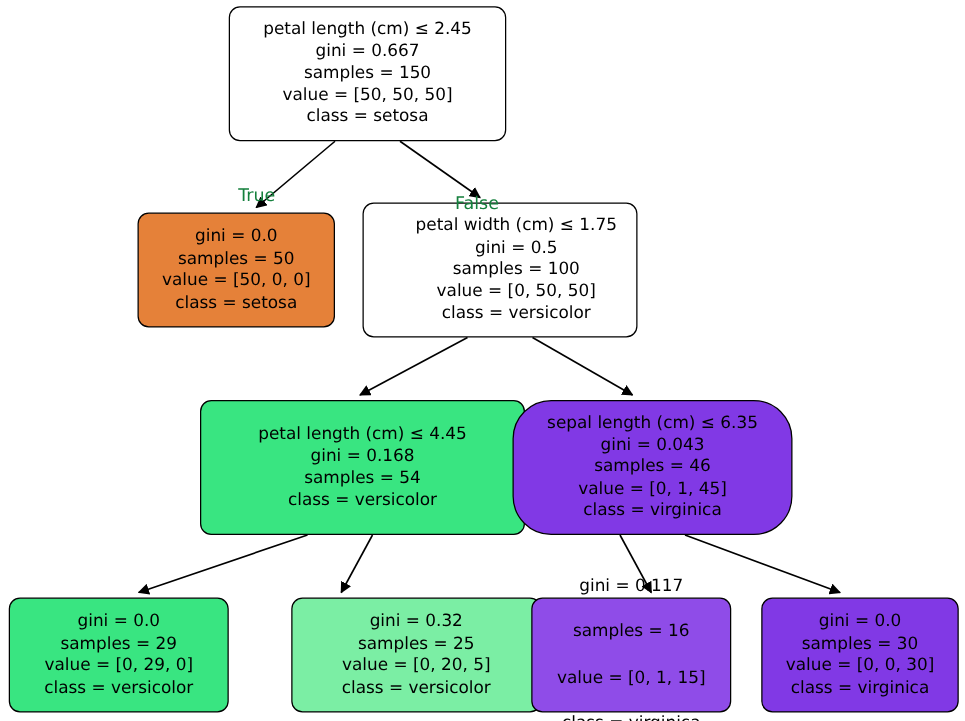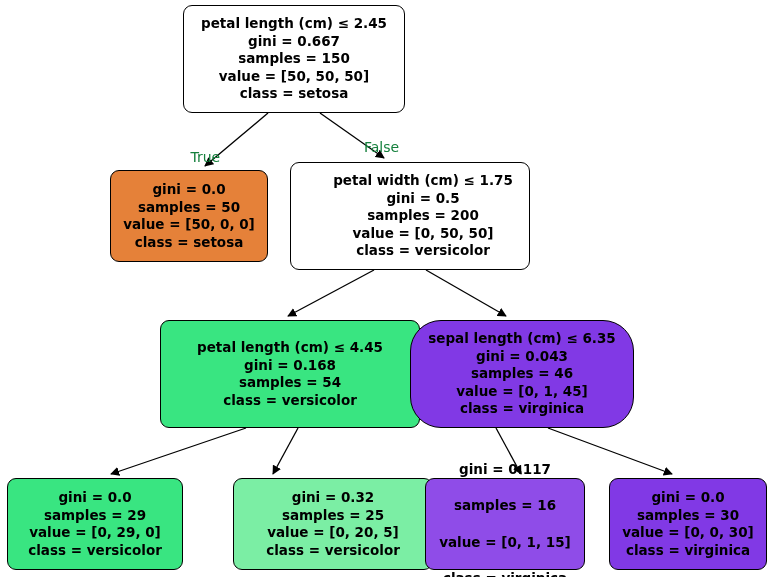"petal length (cm) ≤ 2.45" .node { font-weight: bold -> none }
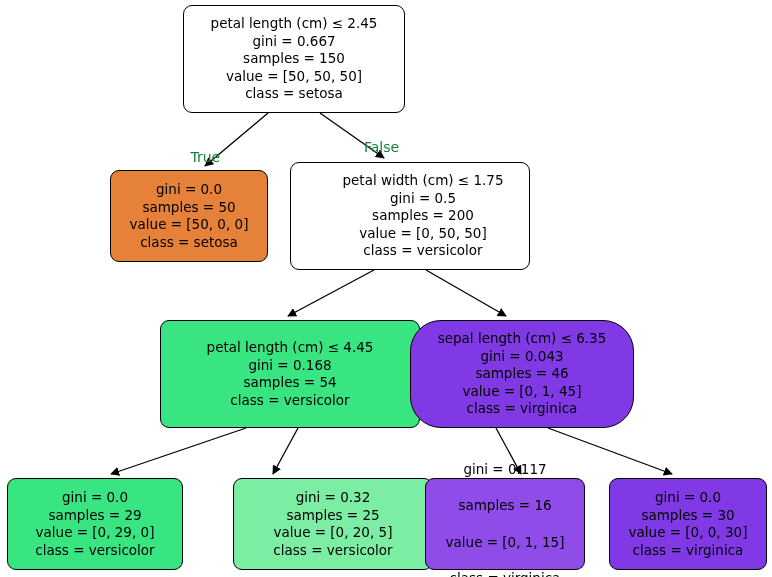"False" div.edge-label { top: 106px -> 122px }
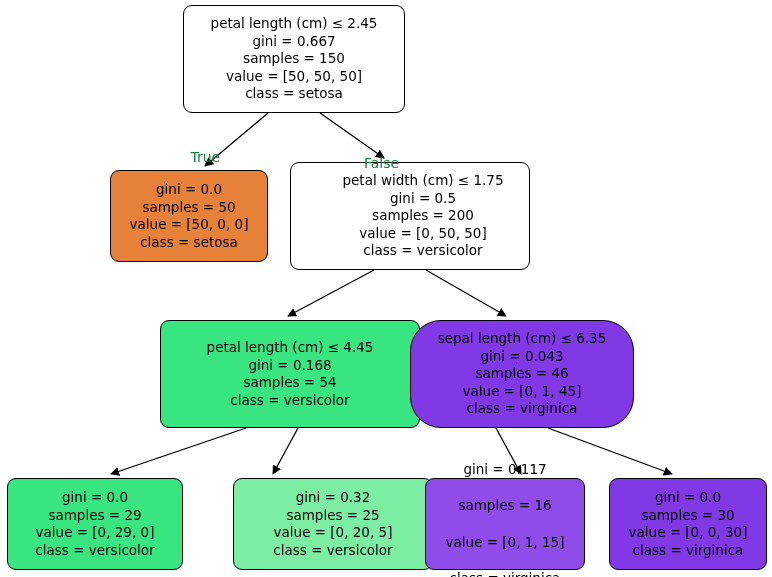"petal width (cm) ≤ 1.75" div.node { width: 240px -> 220px }
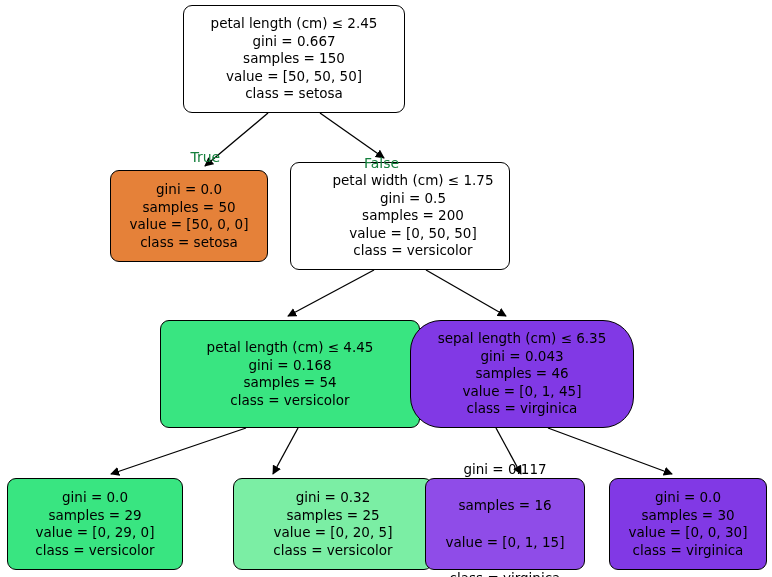"samples = 200" span.ln { text: 200 -> 100 }
